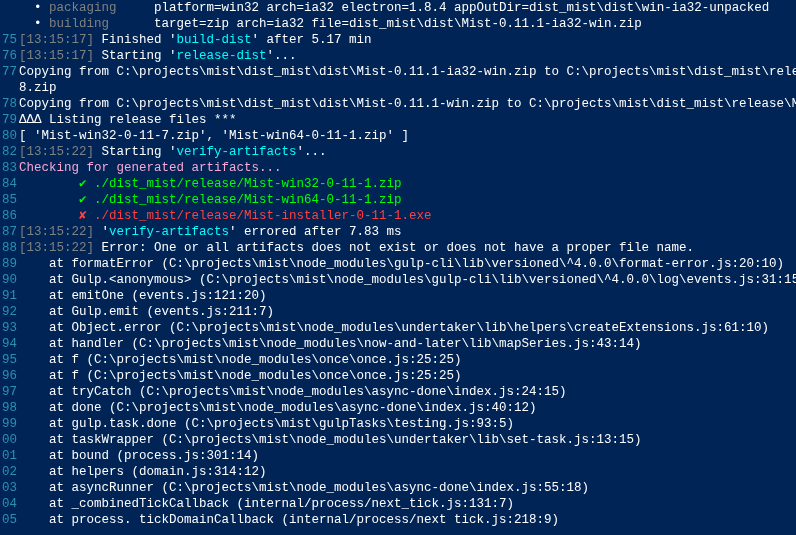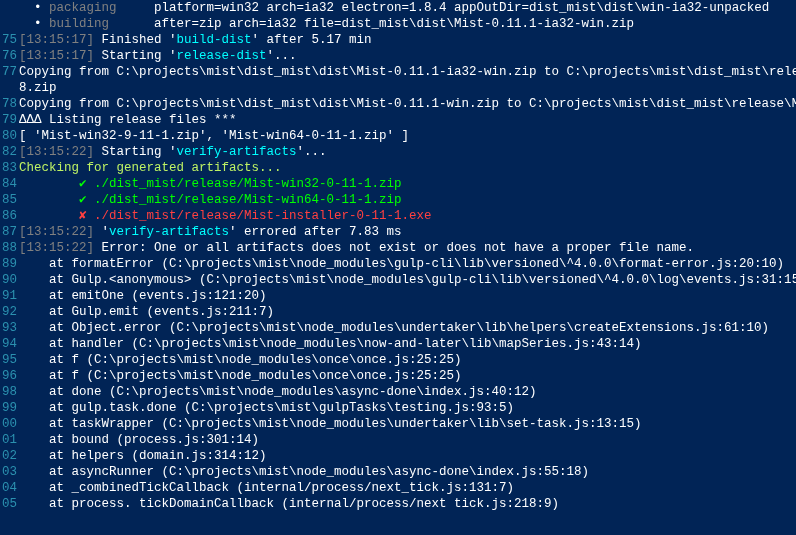"after=zip arch=ia32" span.white { text: after -> target }
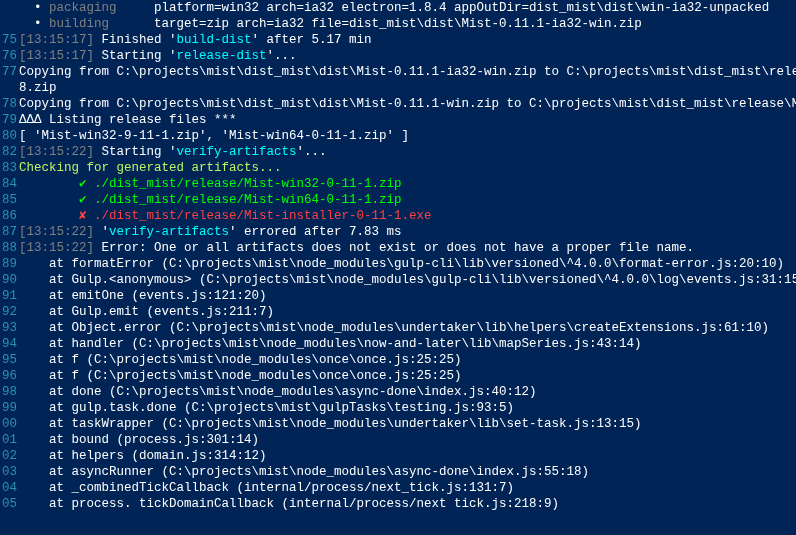"[ 'Mist-win32-9-11-1.zip'," span.white { text: 'Mist-win32-9-11-1.zip' -> 'Mist-win32-0-11-7.zip' }
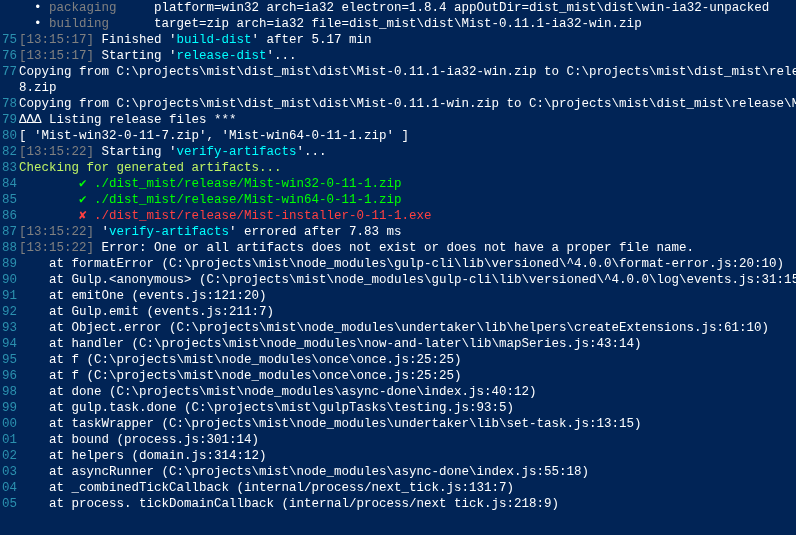"Checking for generated artifacts..." .yellow { color: #bef264 -> #f9a8d4 }
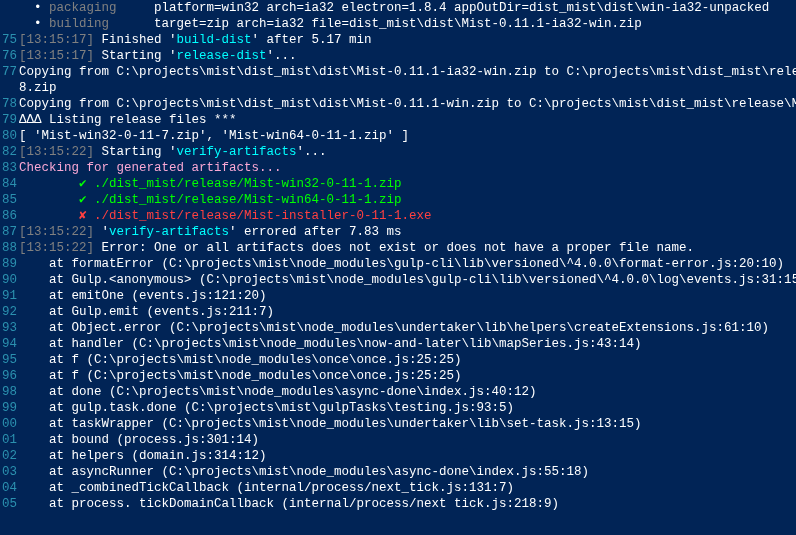"97" div.row { html: none -> <div><span>97</span><span><span> at tryCatch (C:\projects\mist\node_modules\async-done\index.js:24:15)</span></span></div> }
